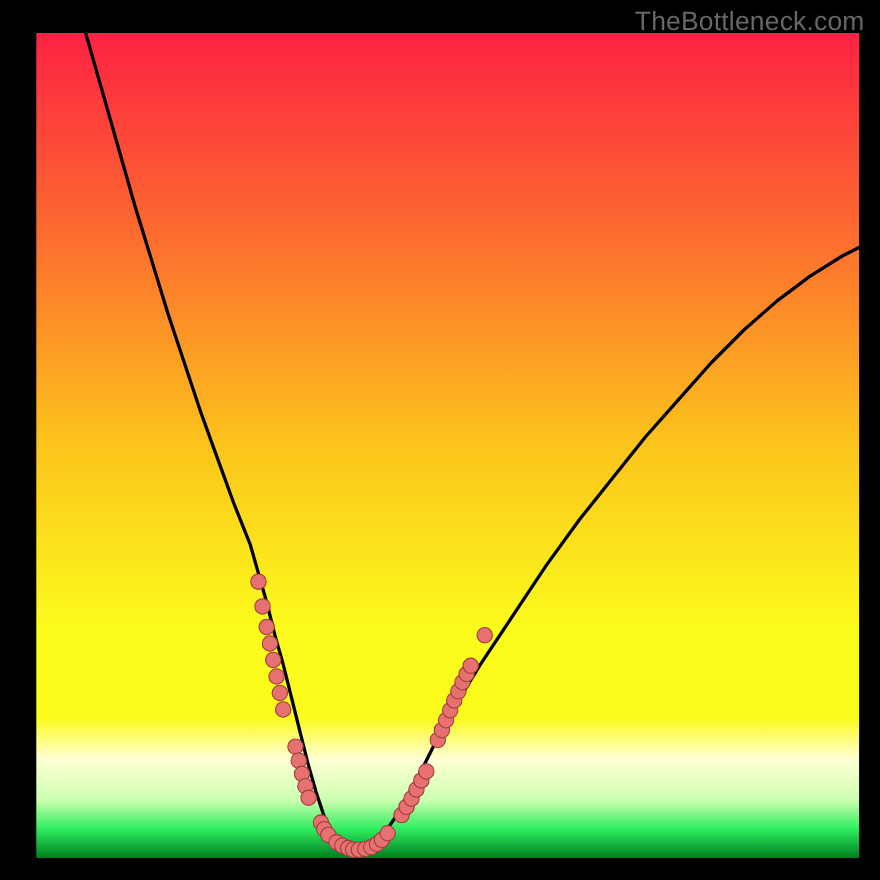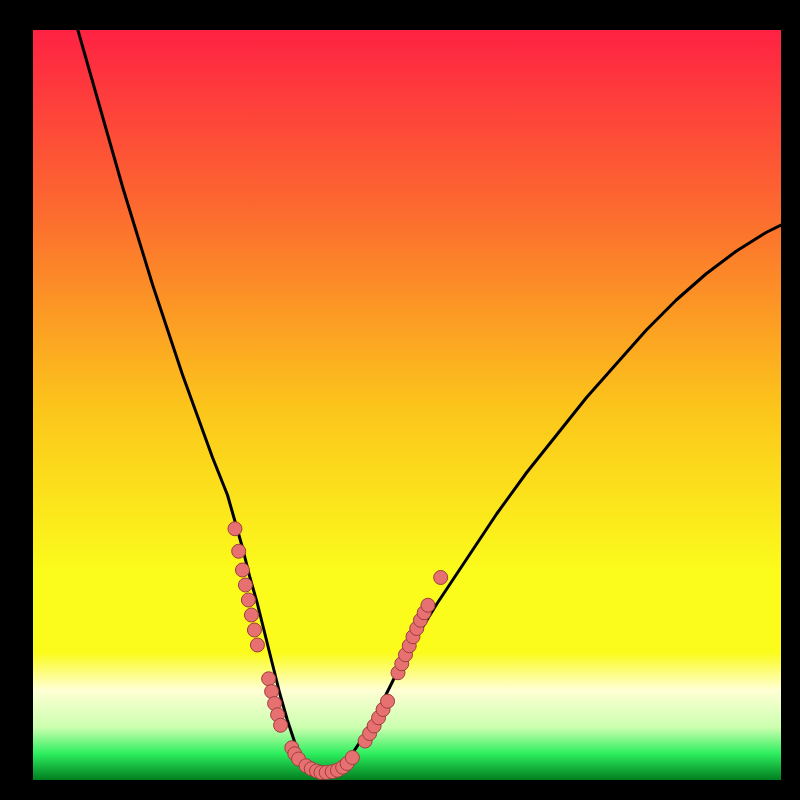"TheBottleneck.com" div.watermark { html: none -> <div>TheBottleneck.com</div> }
